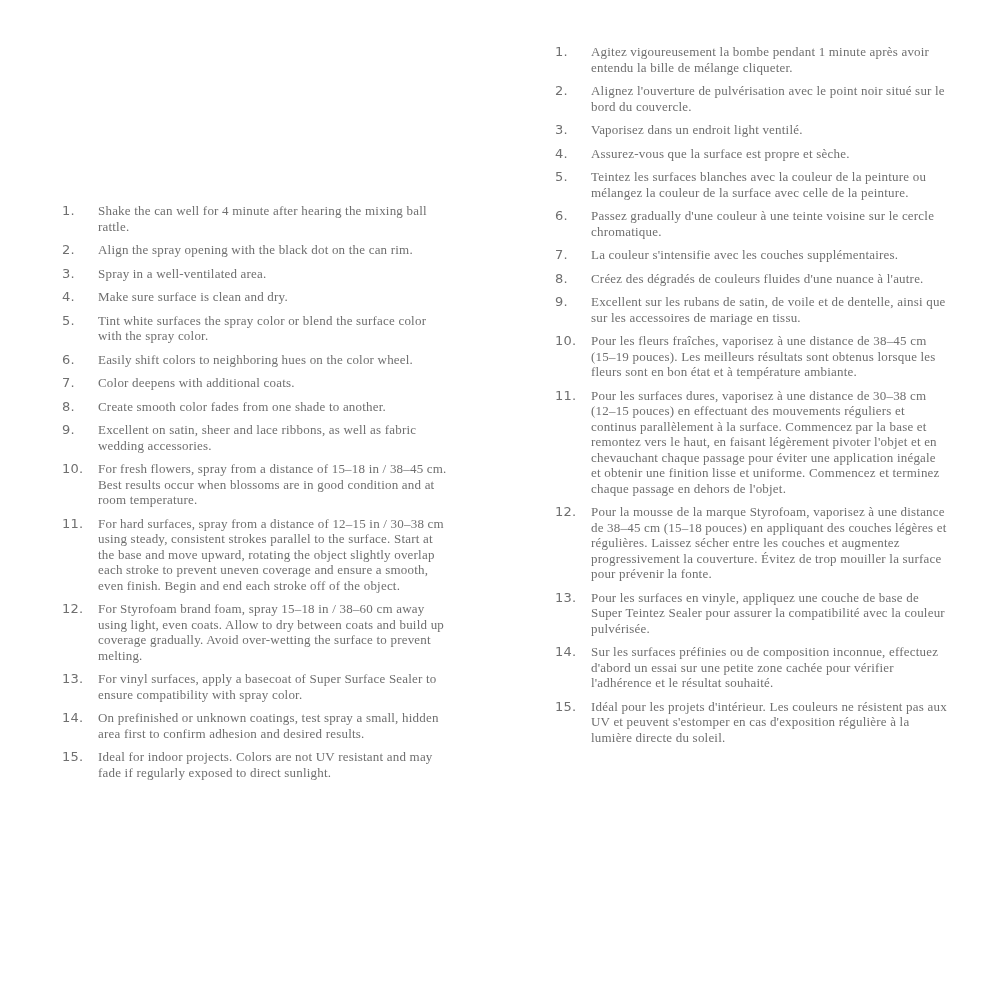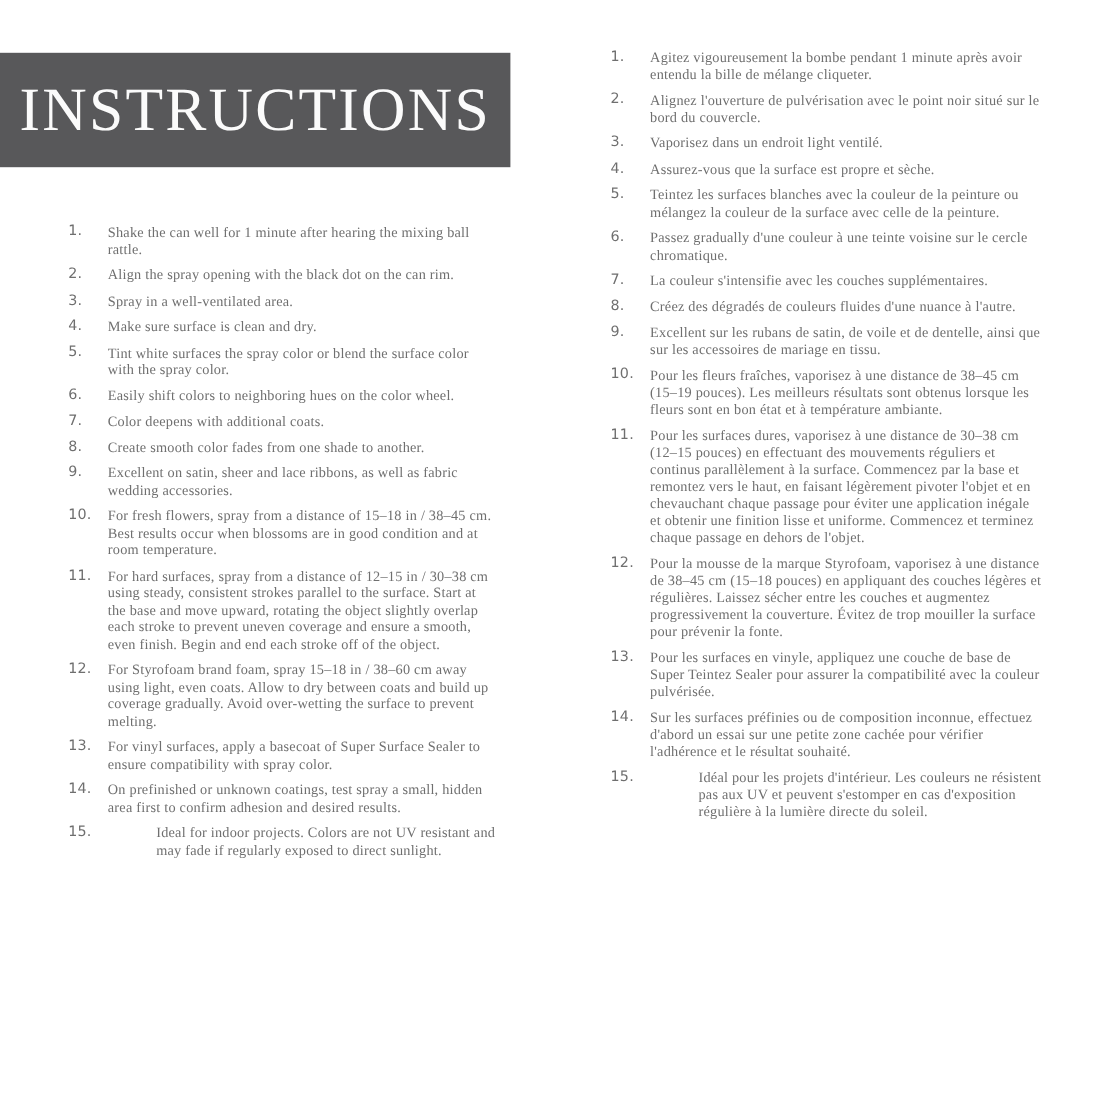"INSTRUCTIONS" div.banner { html: <div> <h1>INSTRUCTIONS</h1> </div> -> none }
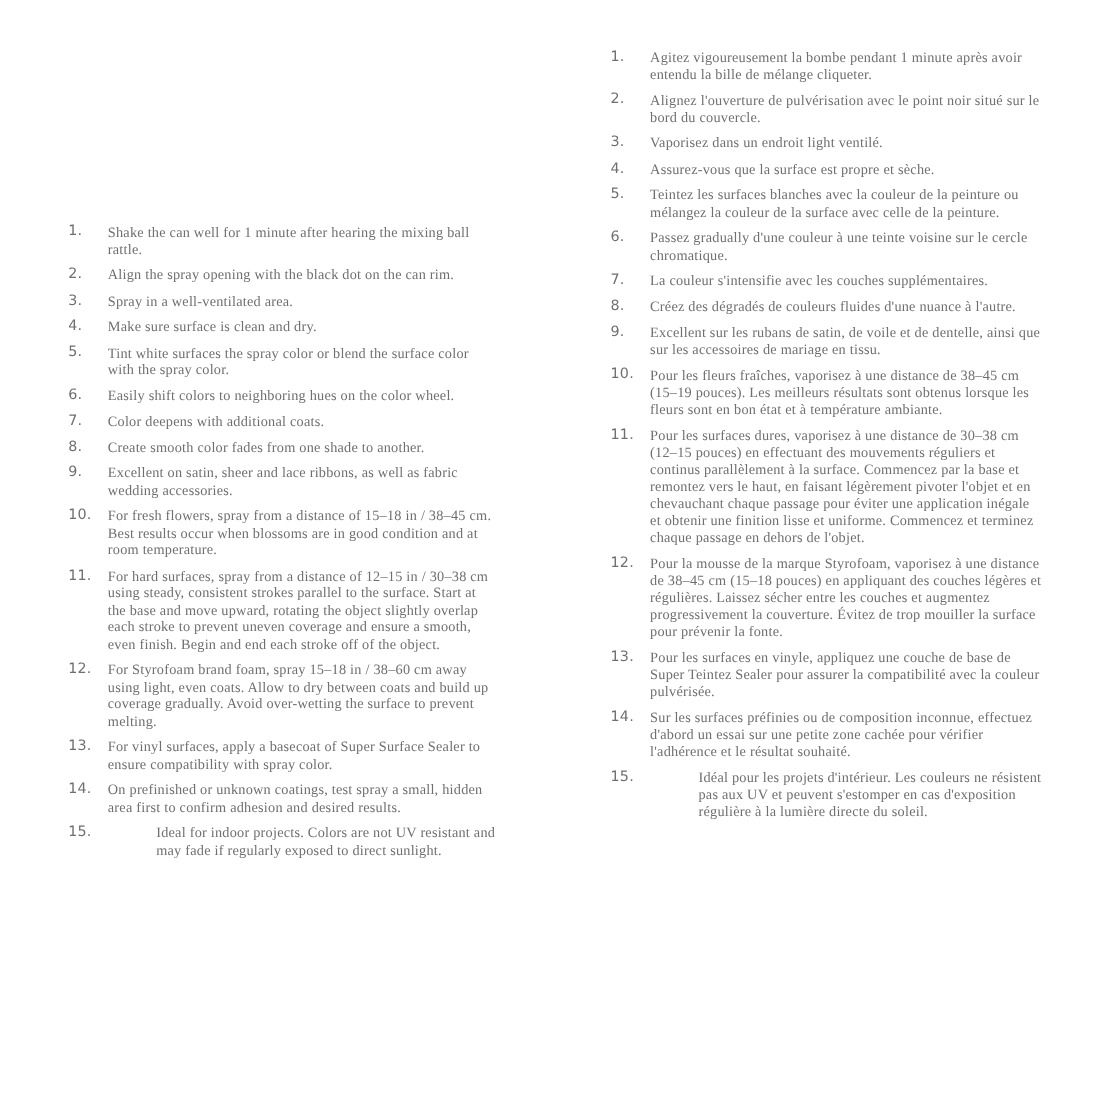"Shake the can well for" span.body { text: 1 -> 4 }
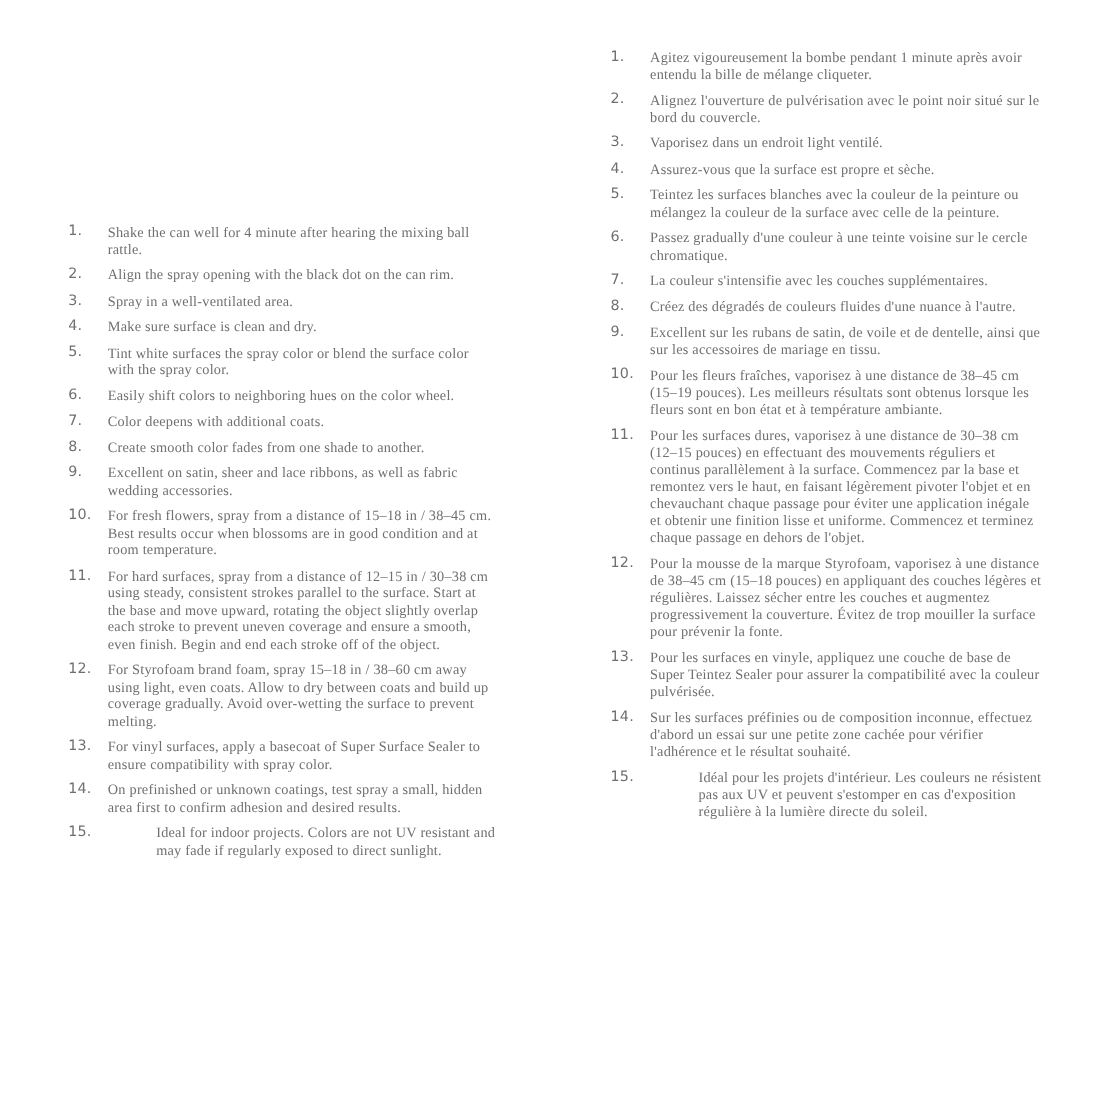"15." li.item:last-child { gap: 44px -> none }
